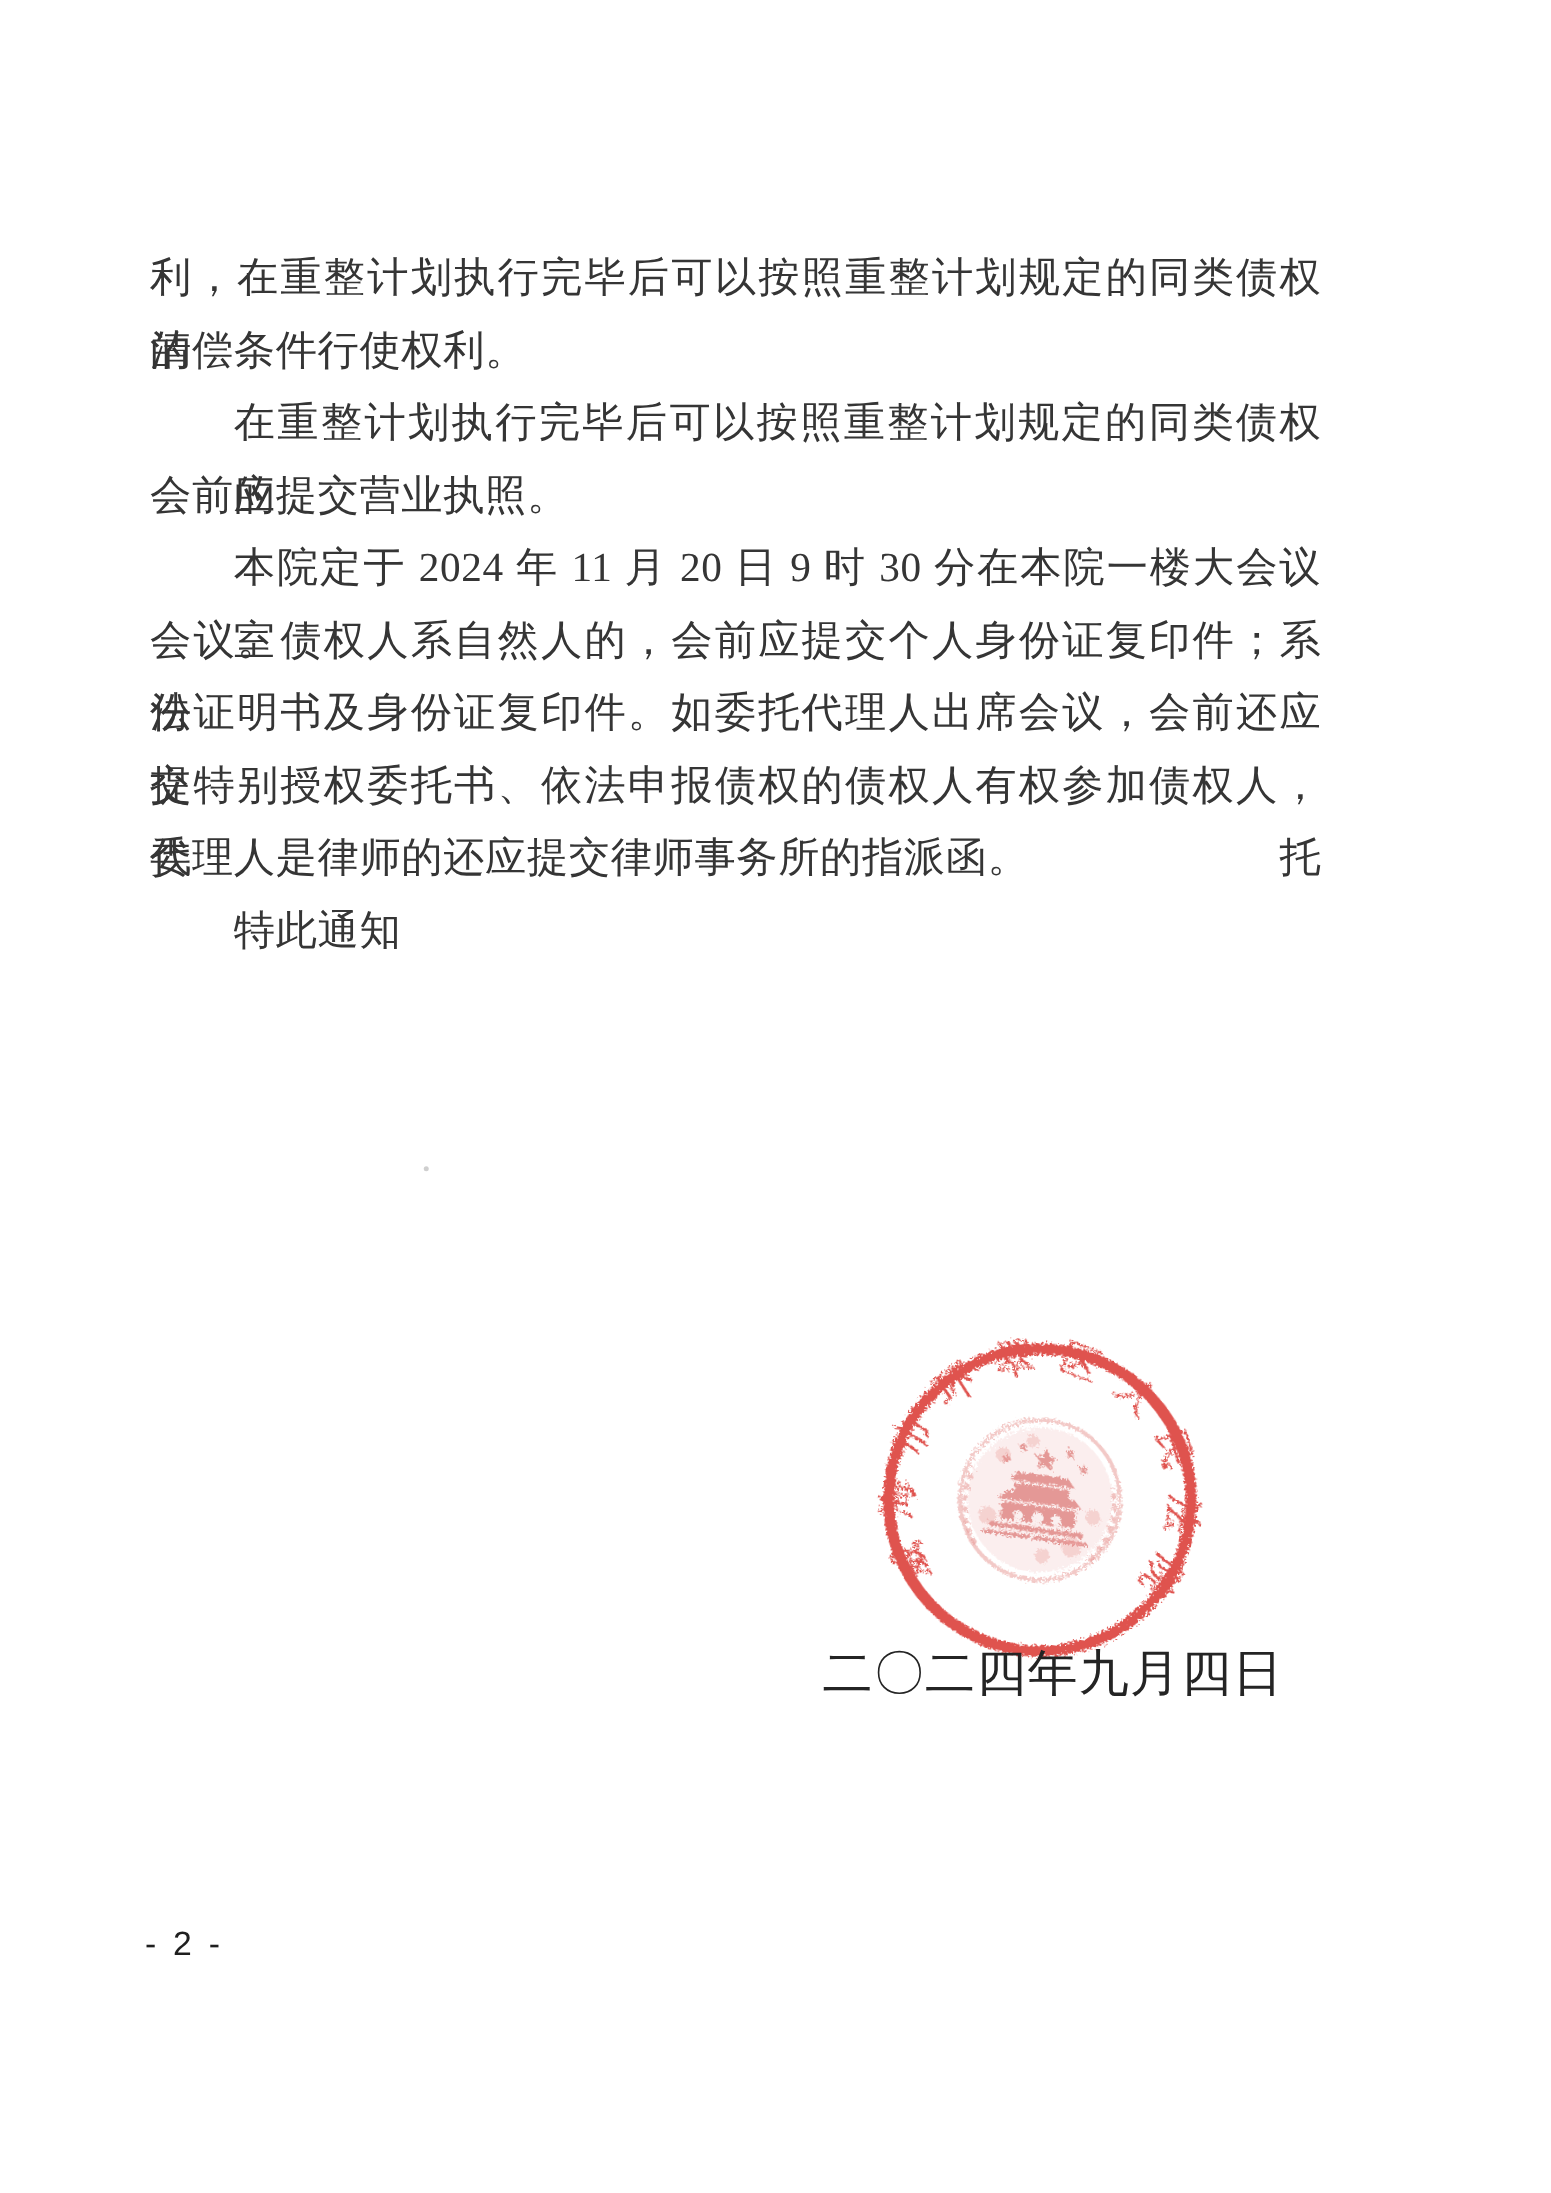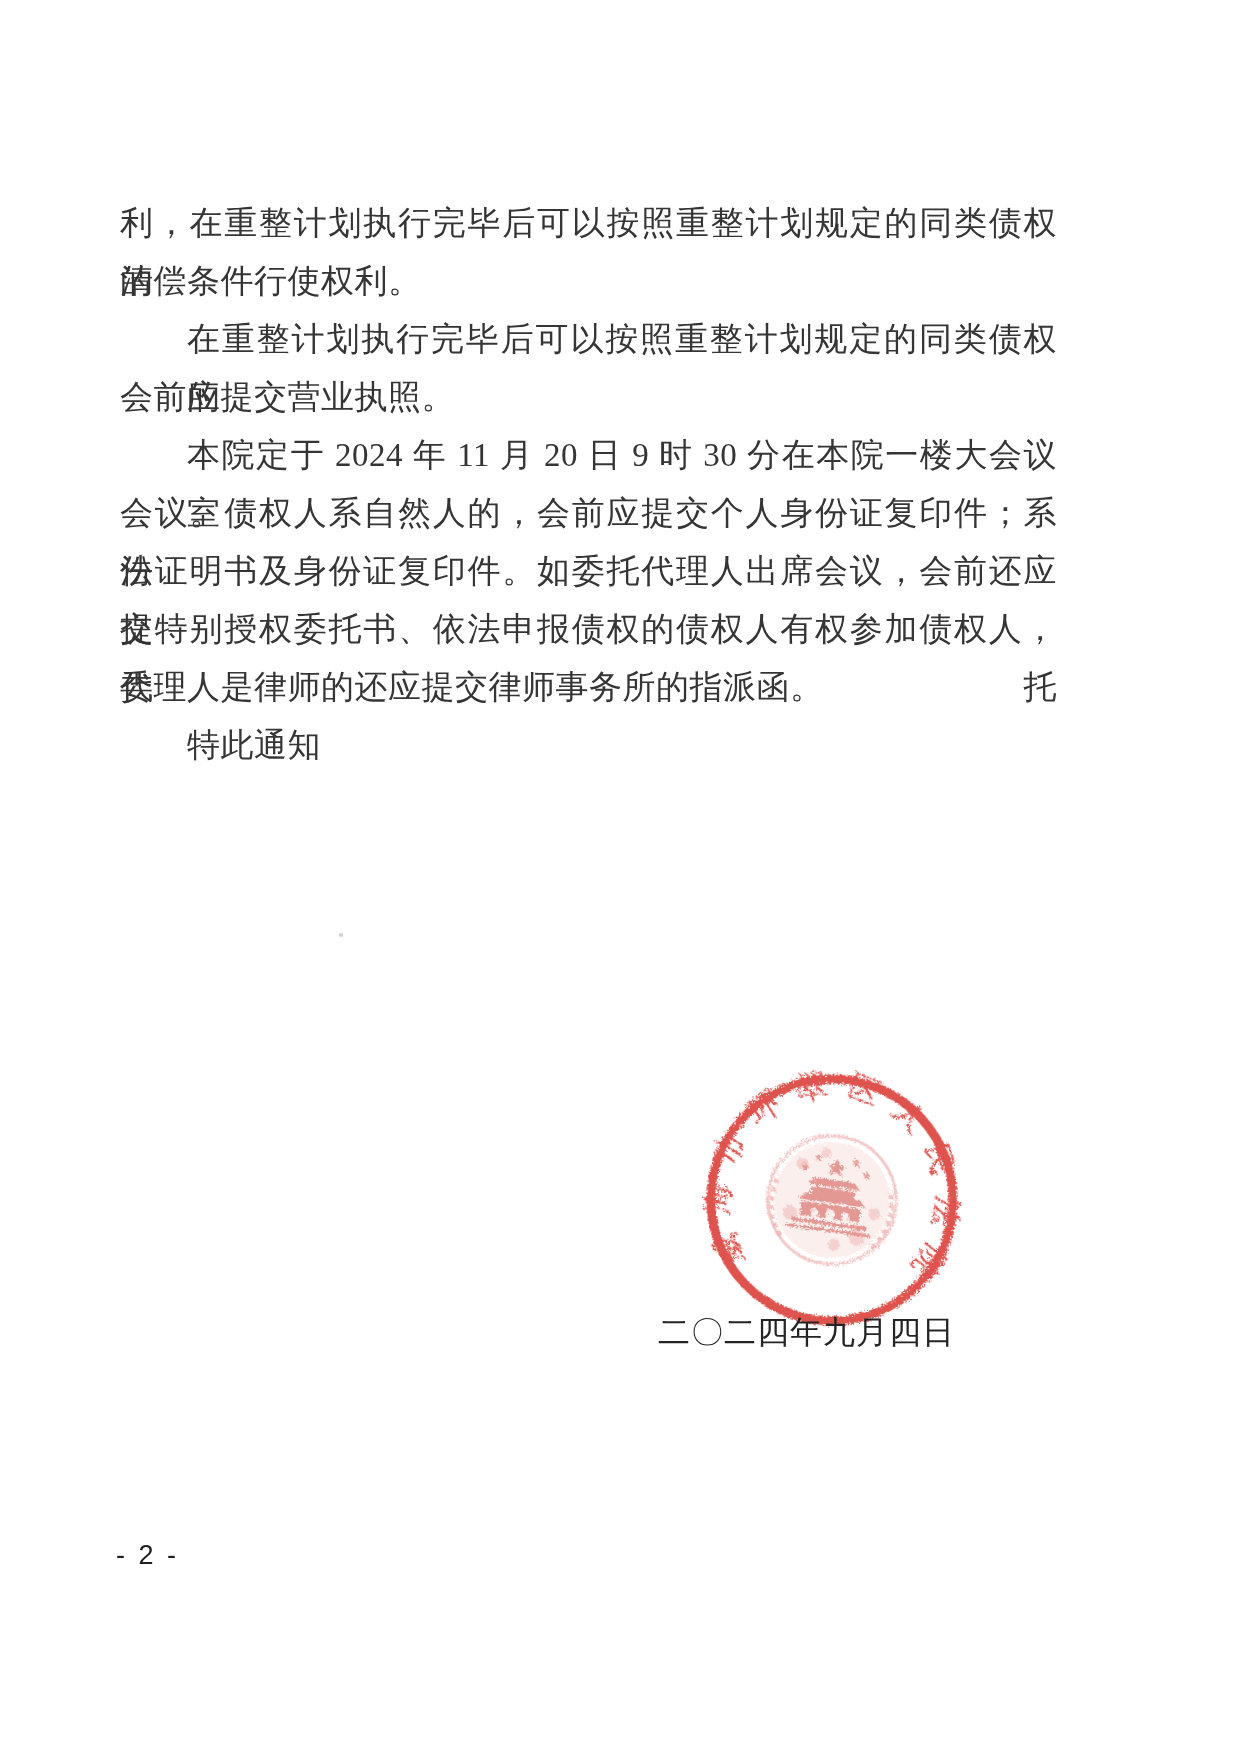"二〇二四年九月四日" .sign-date { font-size: 32px -> 40px }
